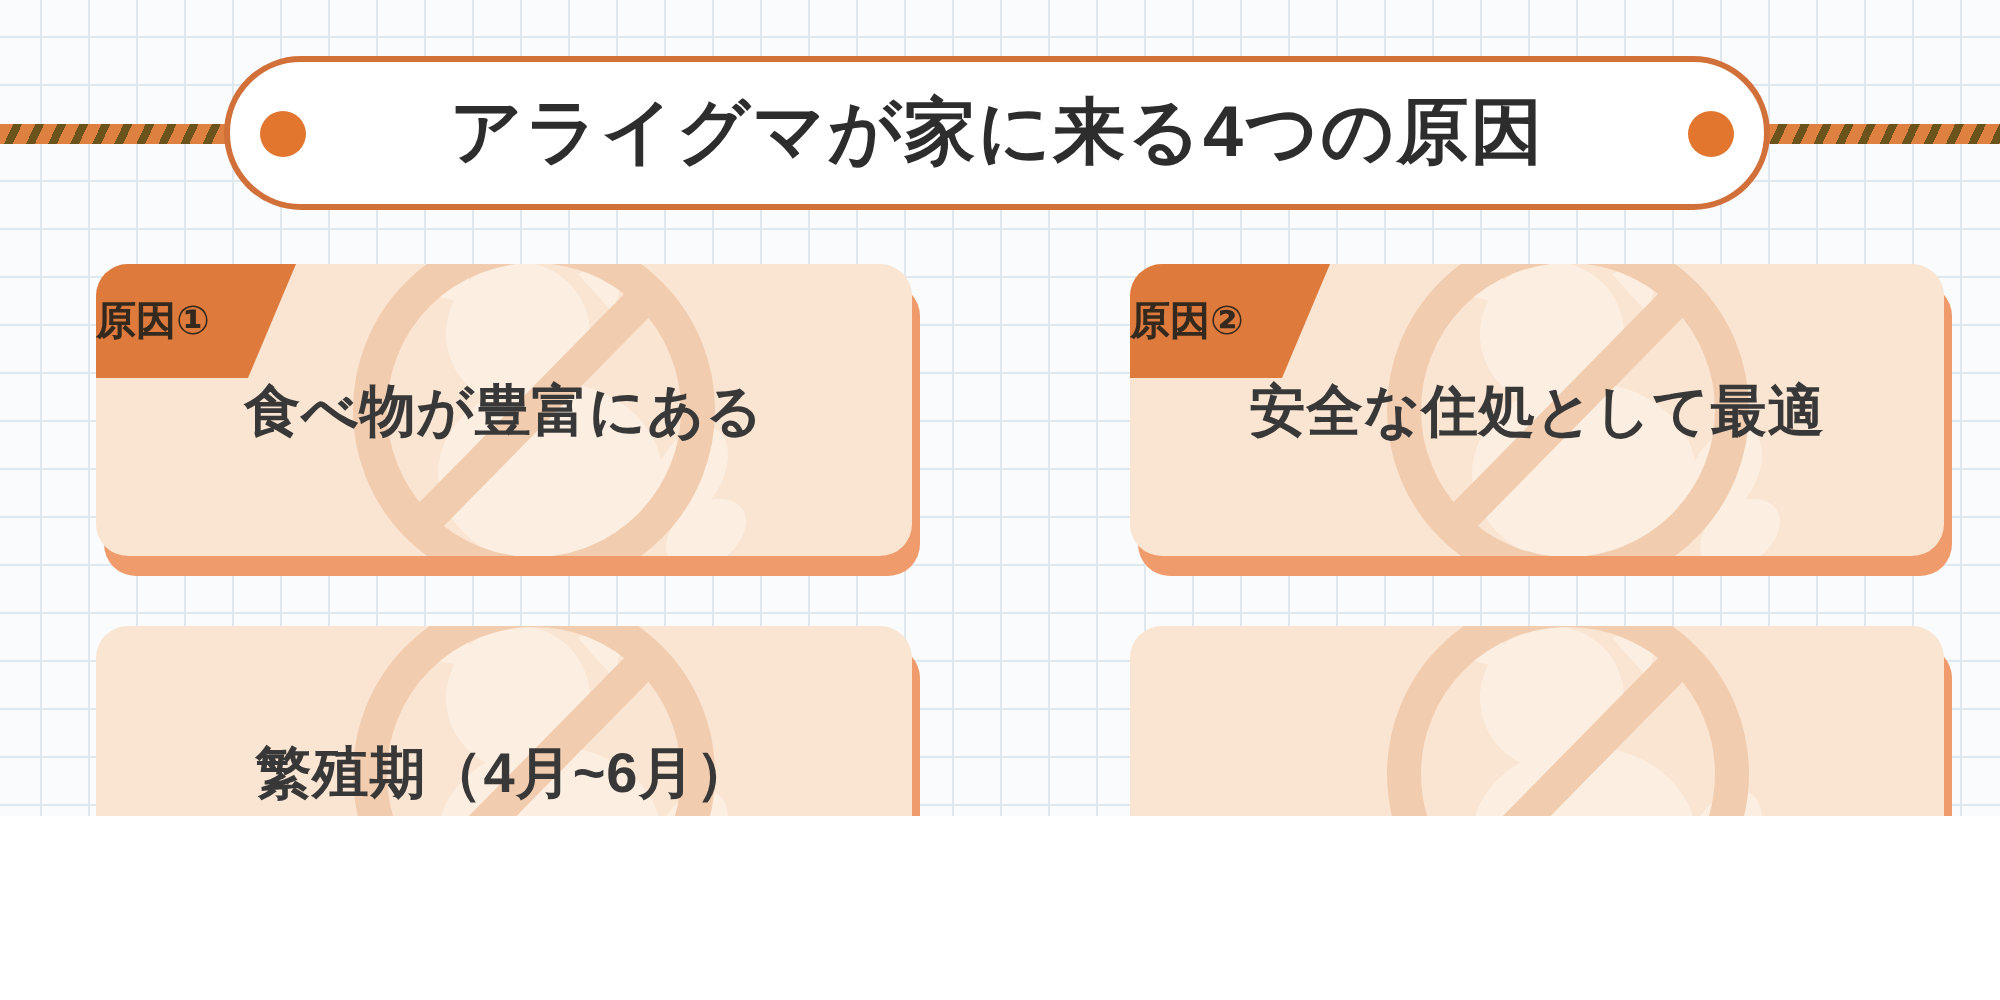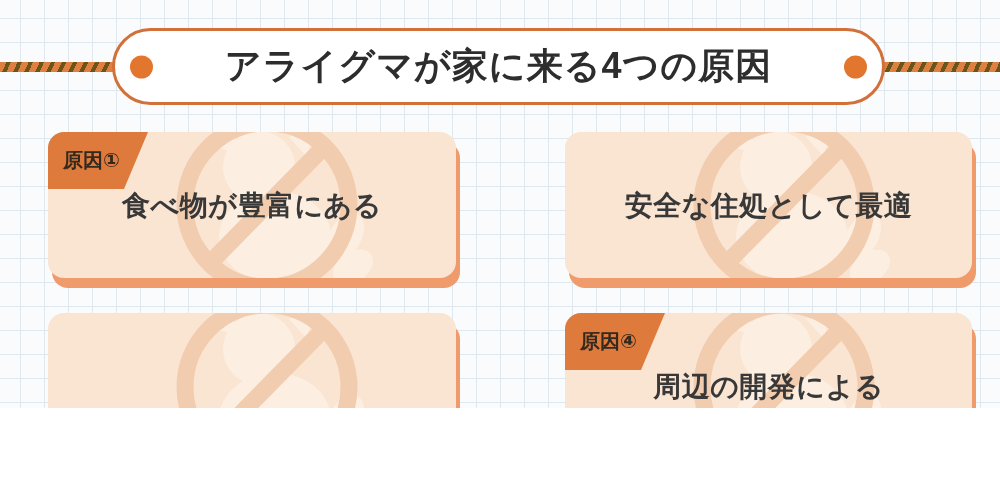"原因①" .badge { padding-left: 15px -> none }
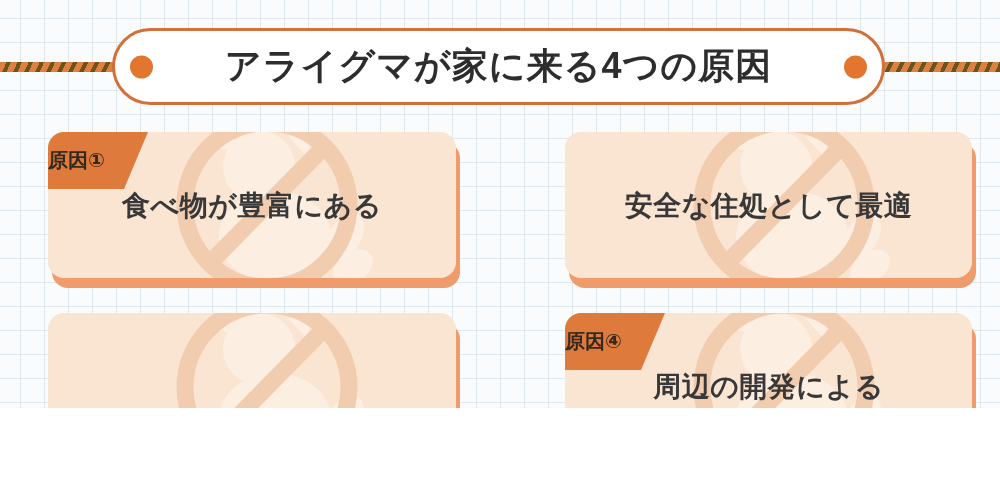"原因②" div.badge { html: none -> <div>原因②</div> }
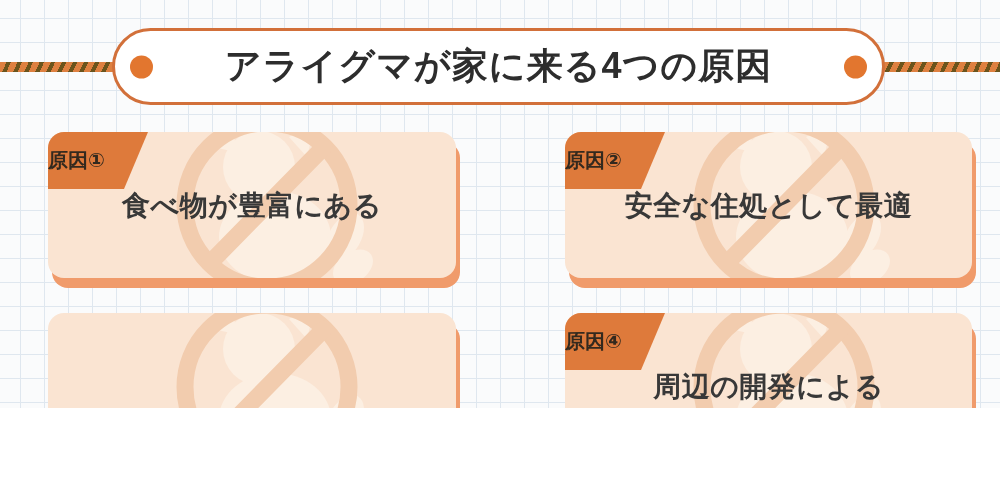"原因④" div.badge { html: <div>原因④</div> -> none }
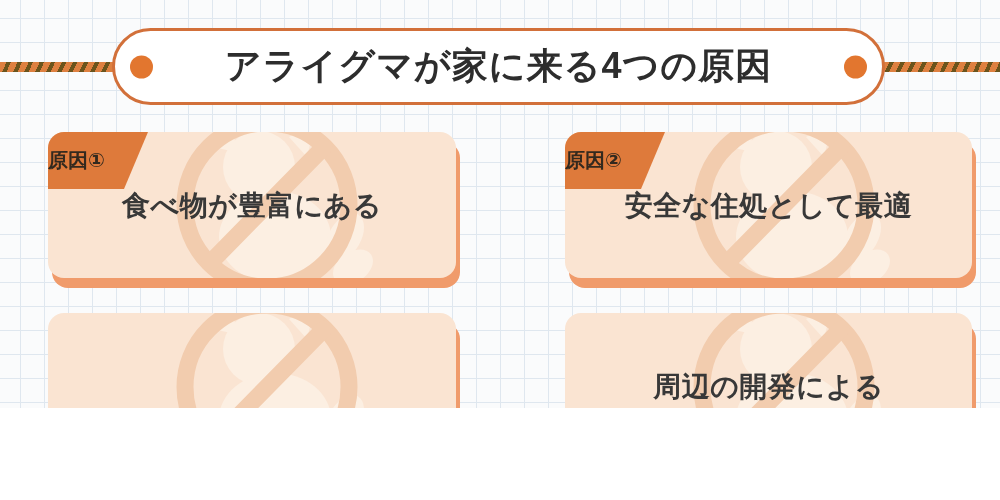"繁殖期（4月~6月）" div { html: none -> <div>繁殖期（4月~6月）</div> }
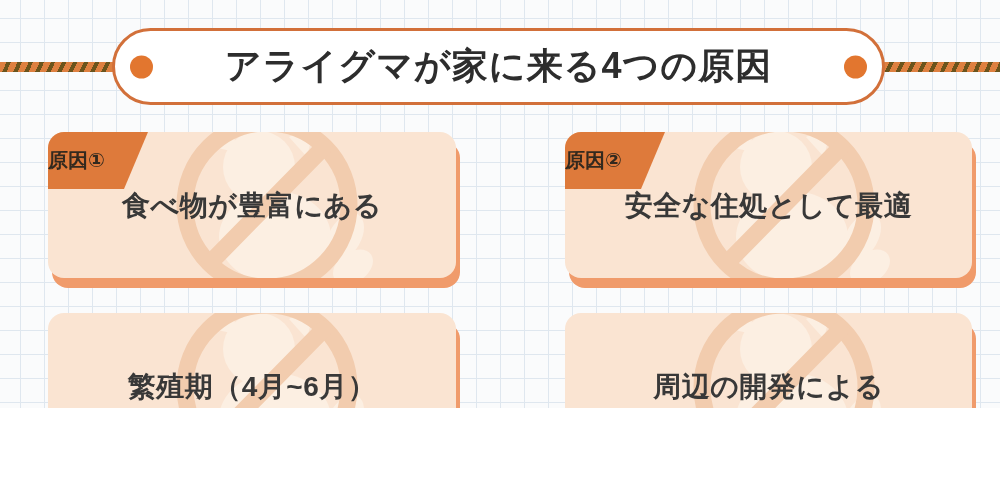"周辺の開発による" div { html: <div>周辺の開発による</div> -> none }
